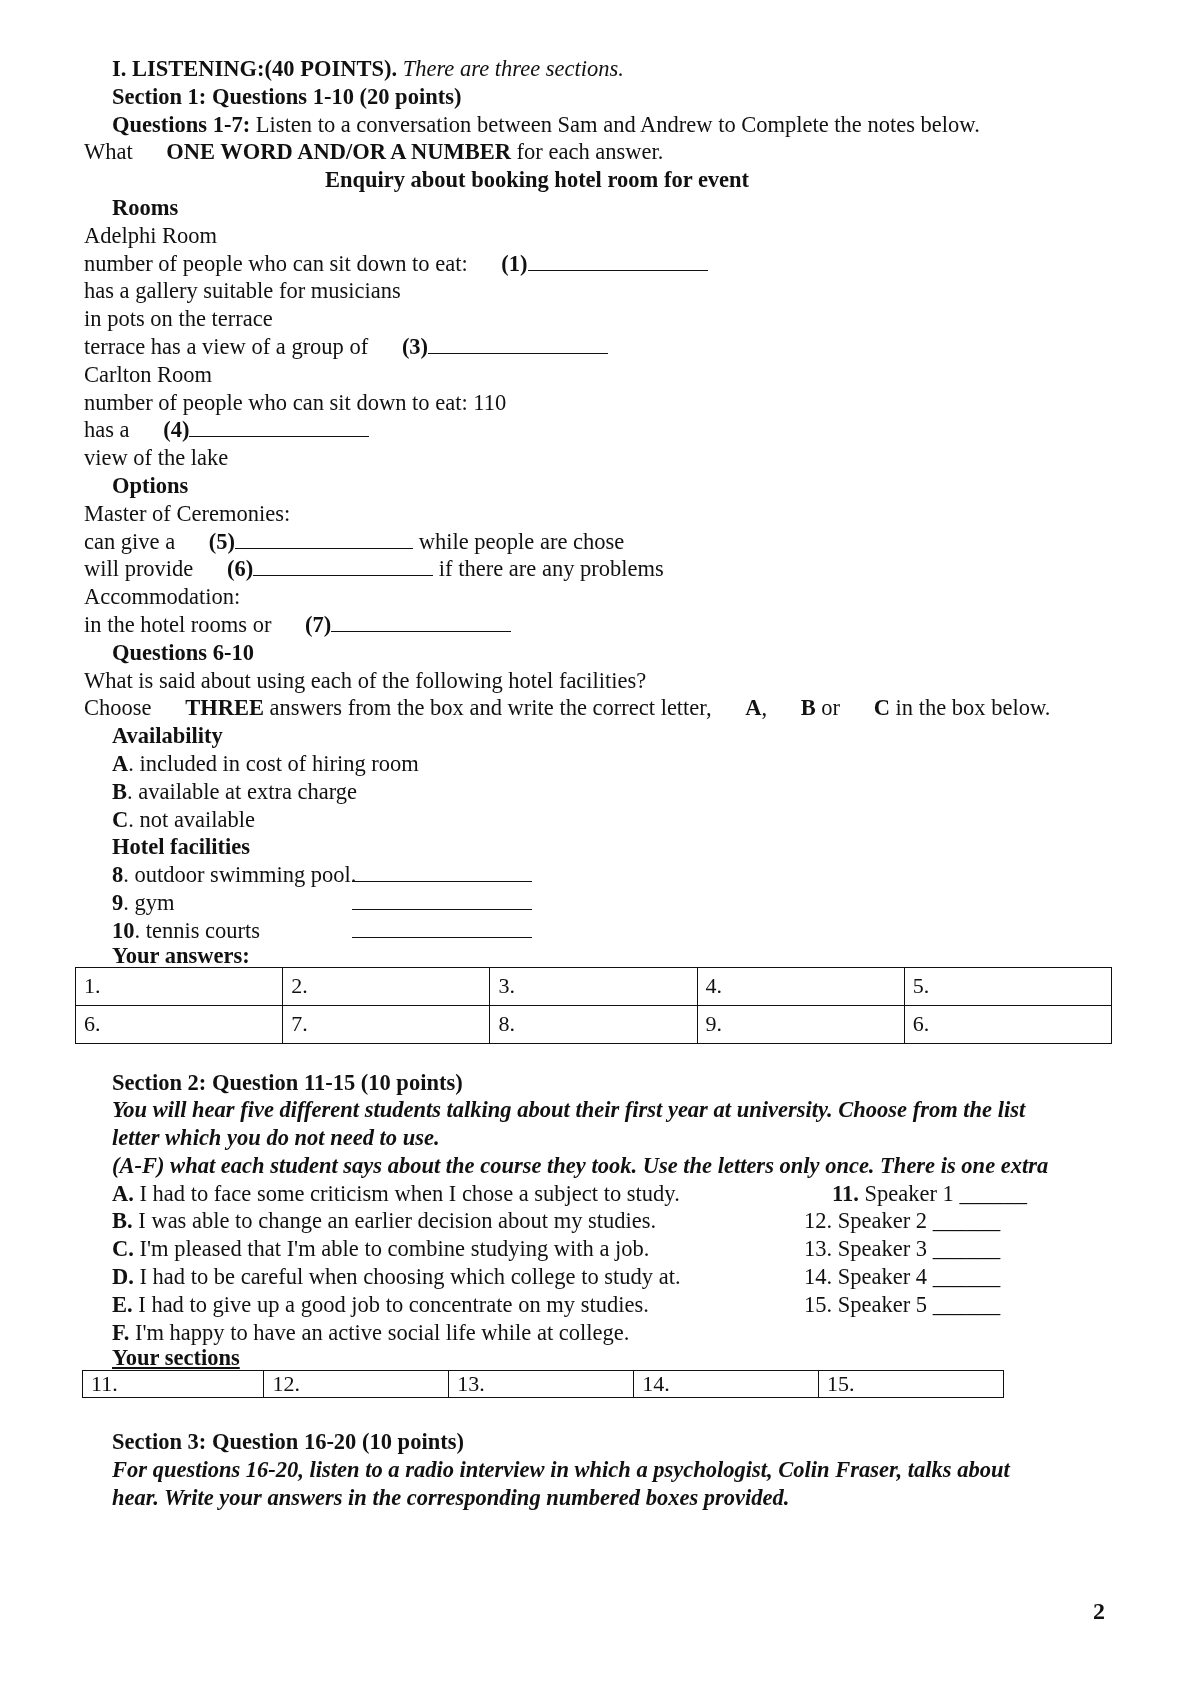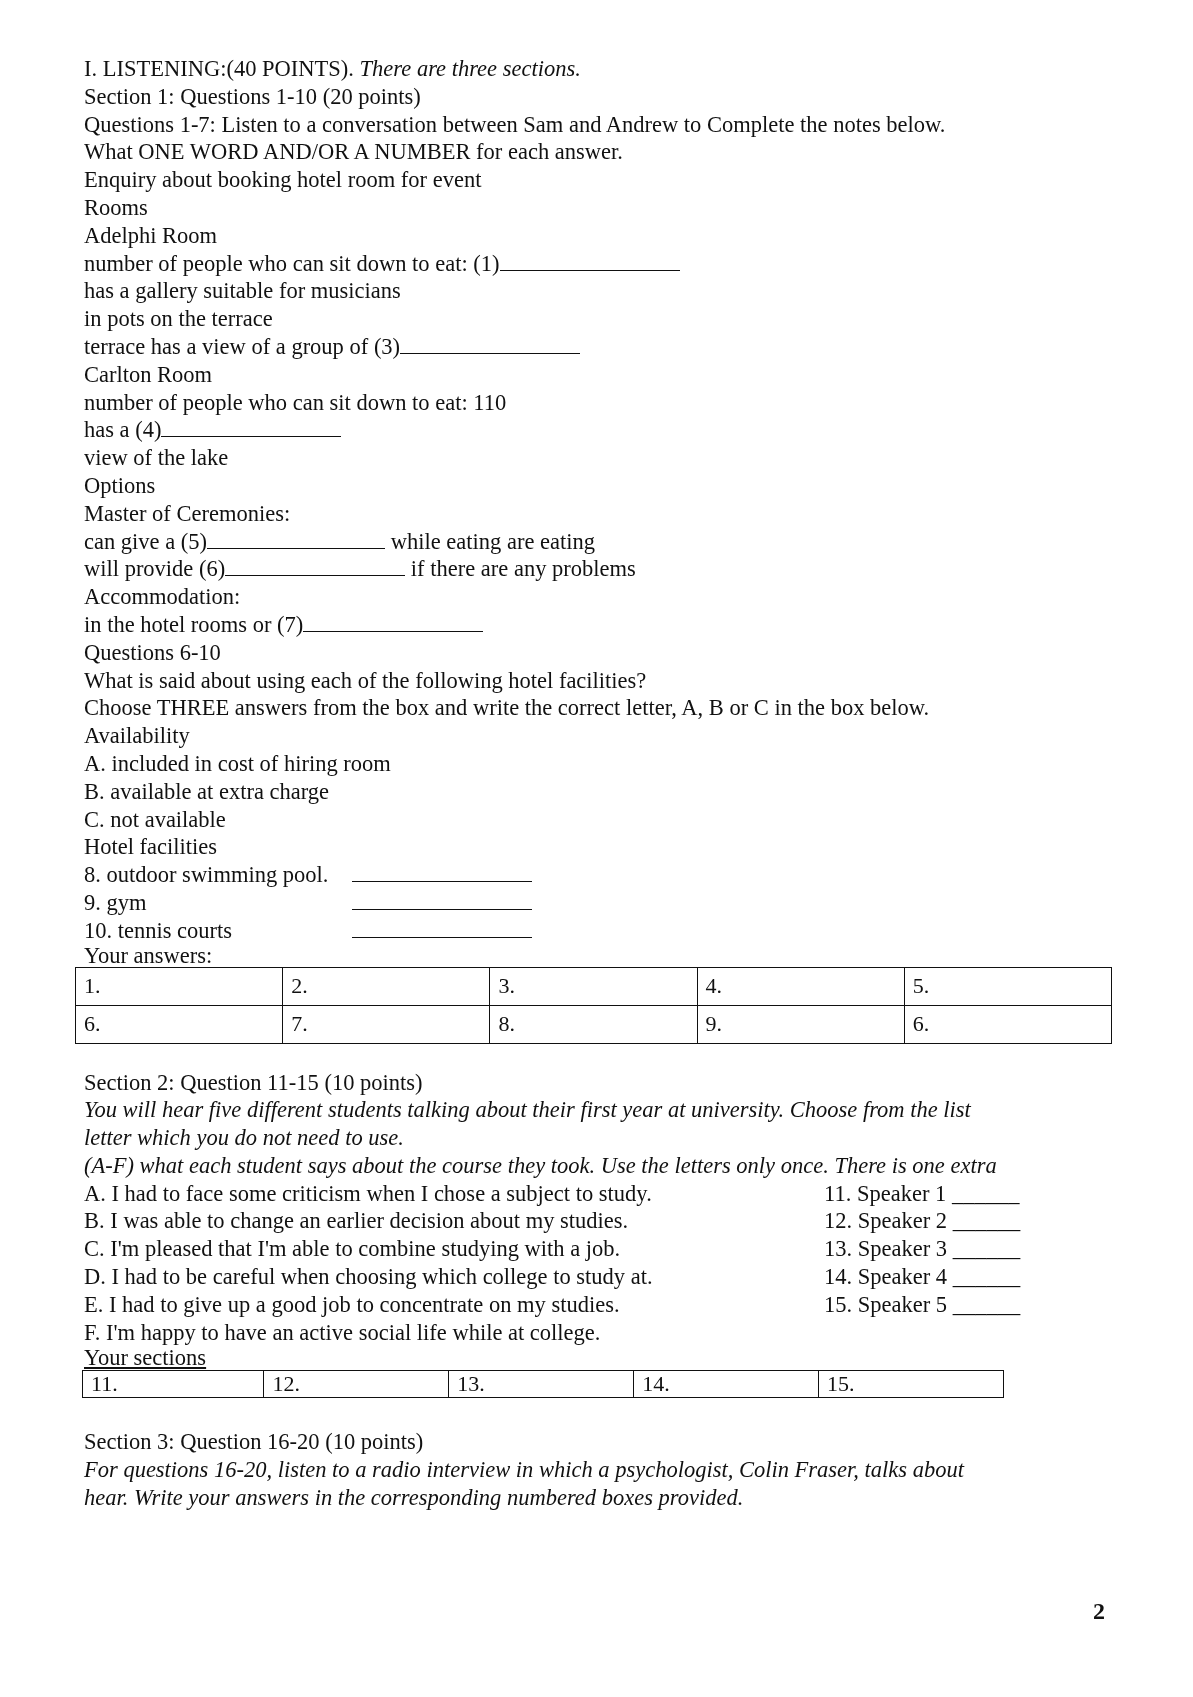"I. LISTENING:(40 POINTS)." .b { font-weight: normal -> bold; margin-left: none -> 28px }
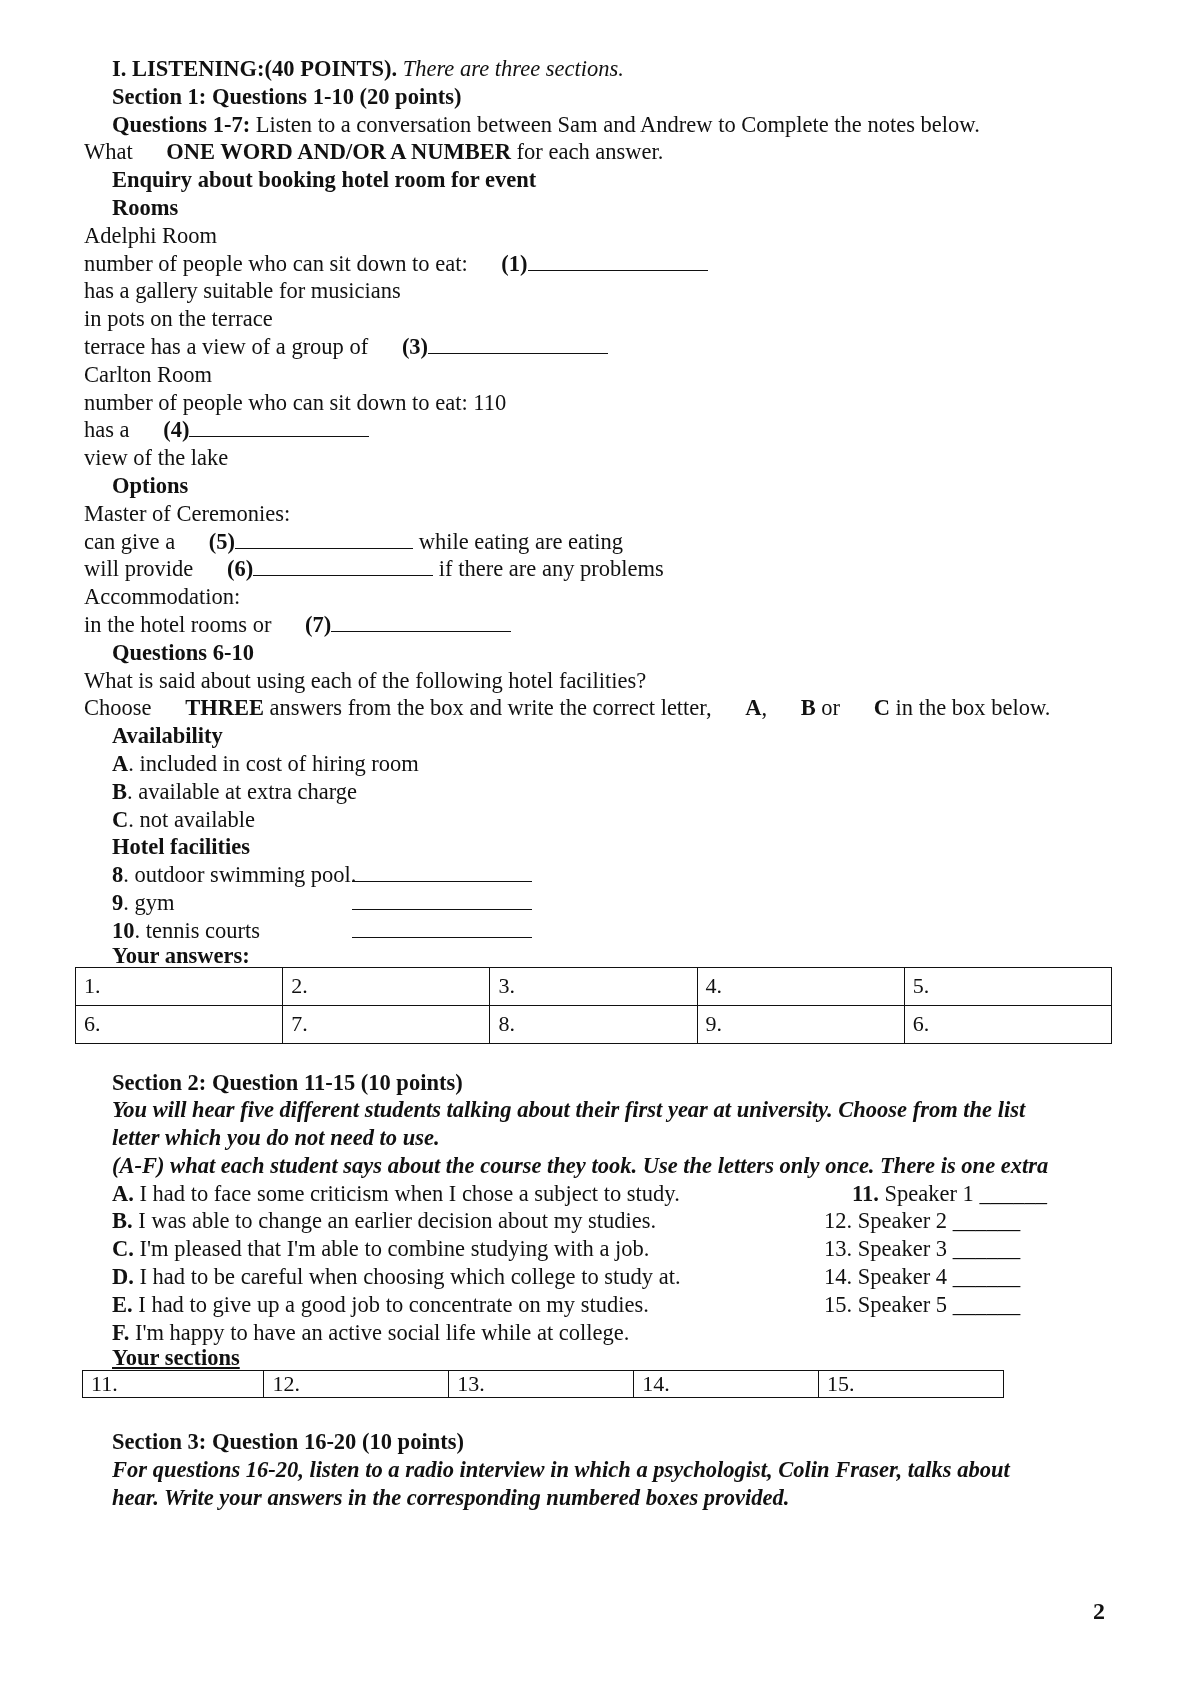"Enquiry about booking hotel room" .center { text-align: none -> center }
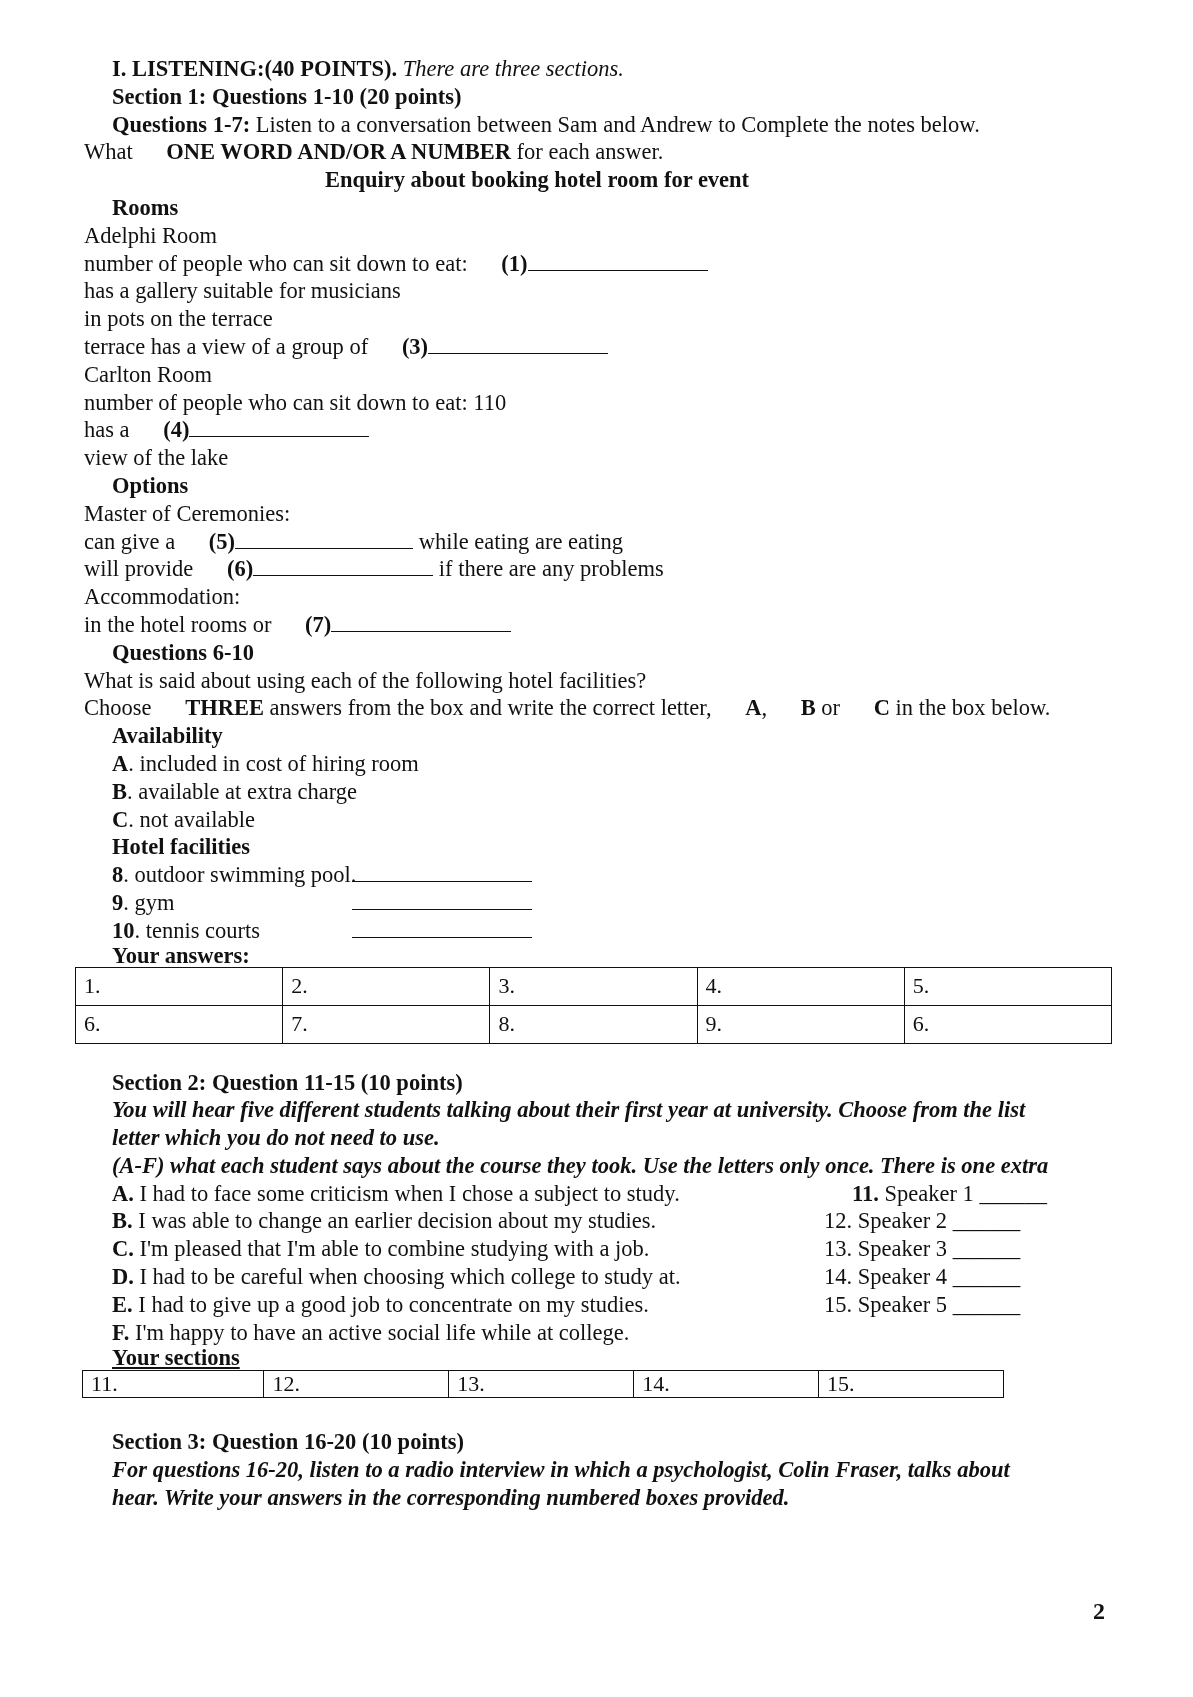"while eating are eating" span { text: eating are eating -> people are chose }
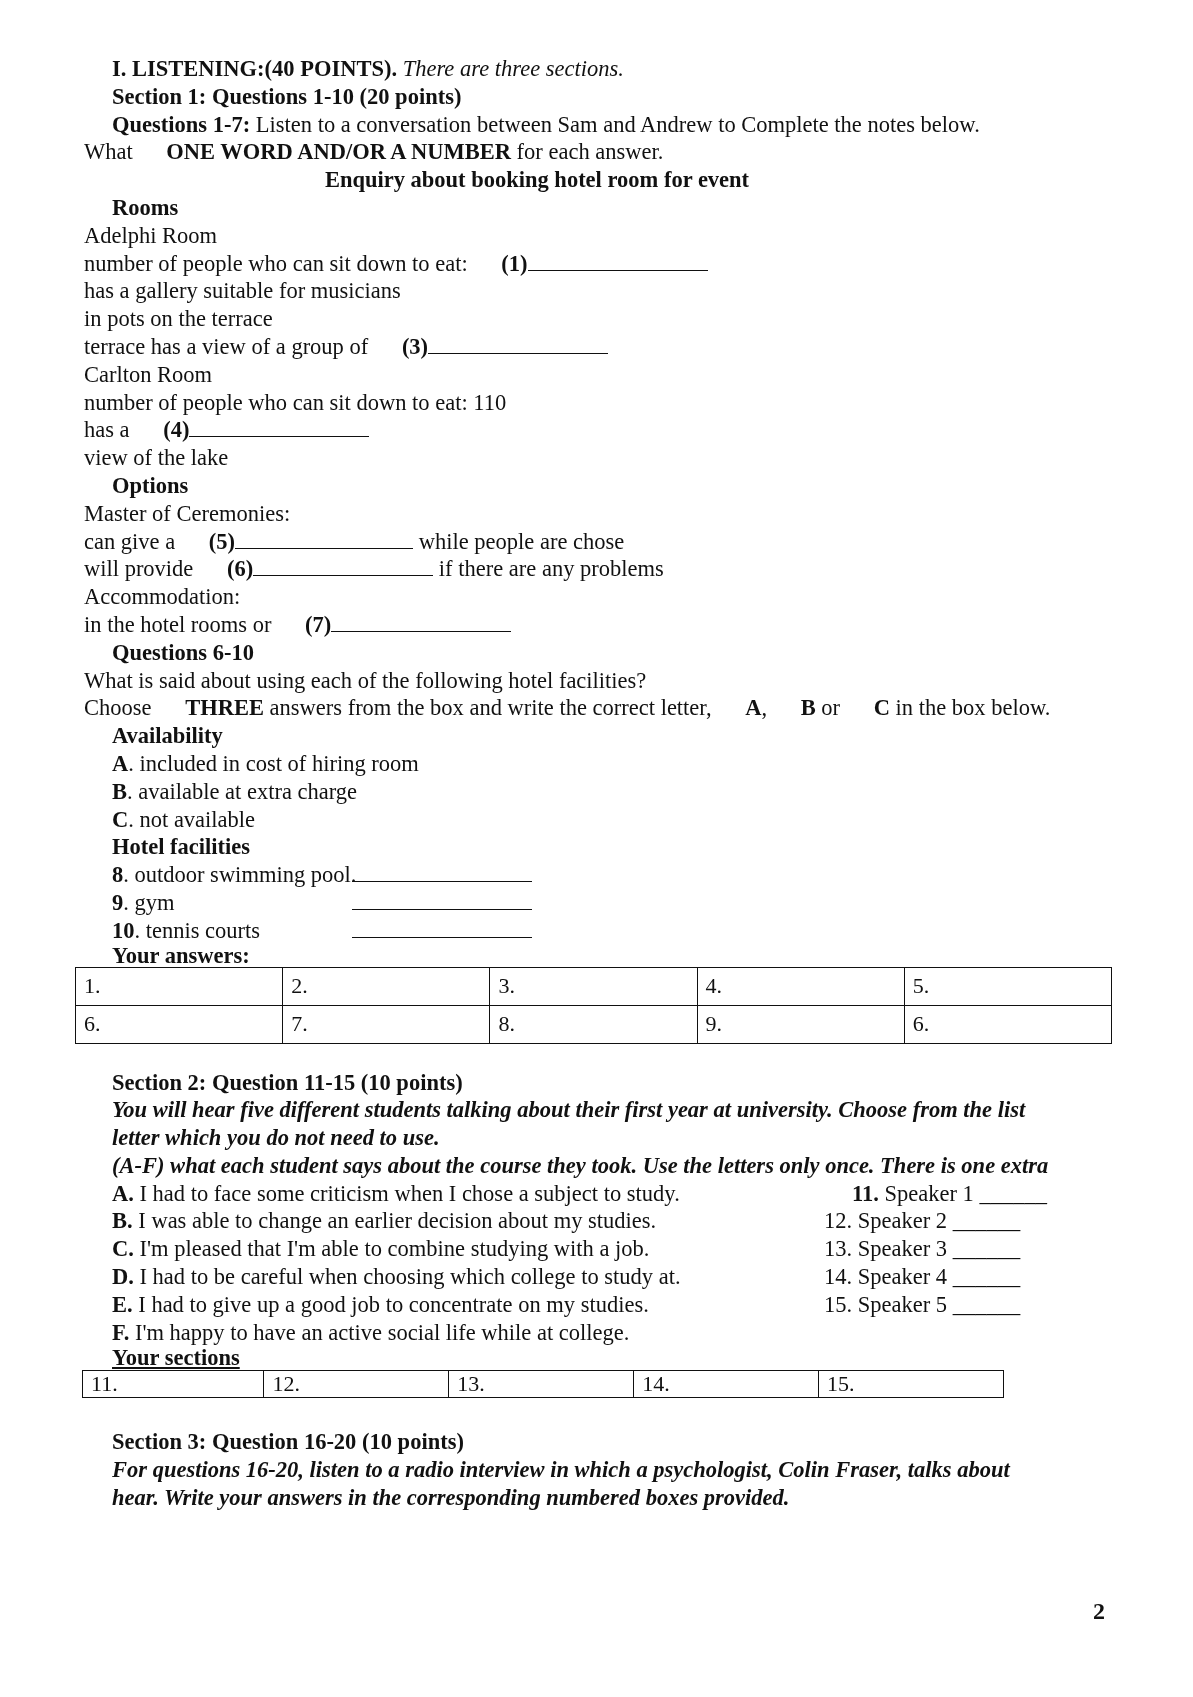"11. Speaker 1 ______" .speakers { left: 740px -> 720px }
